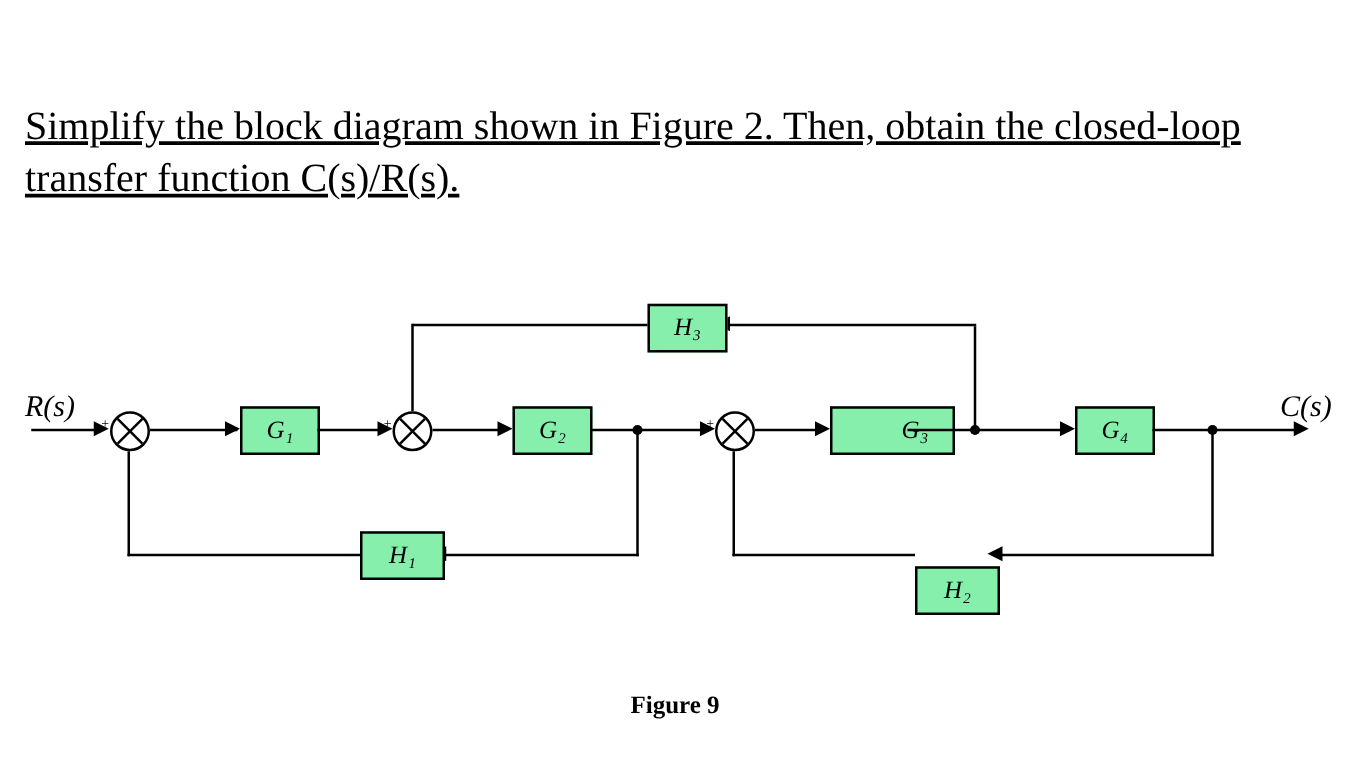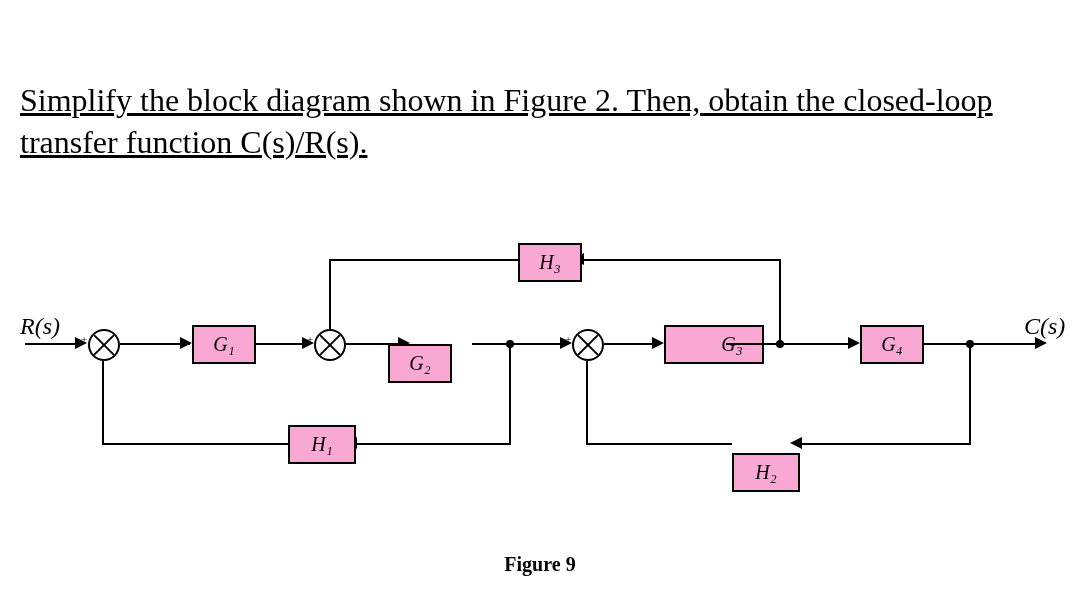"H₃" .block { background: #f9a8d4 -> #86efac }
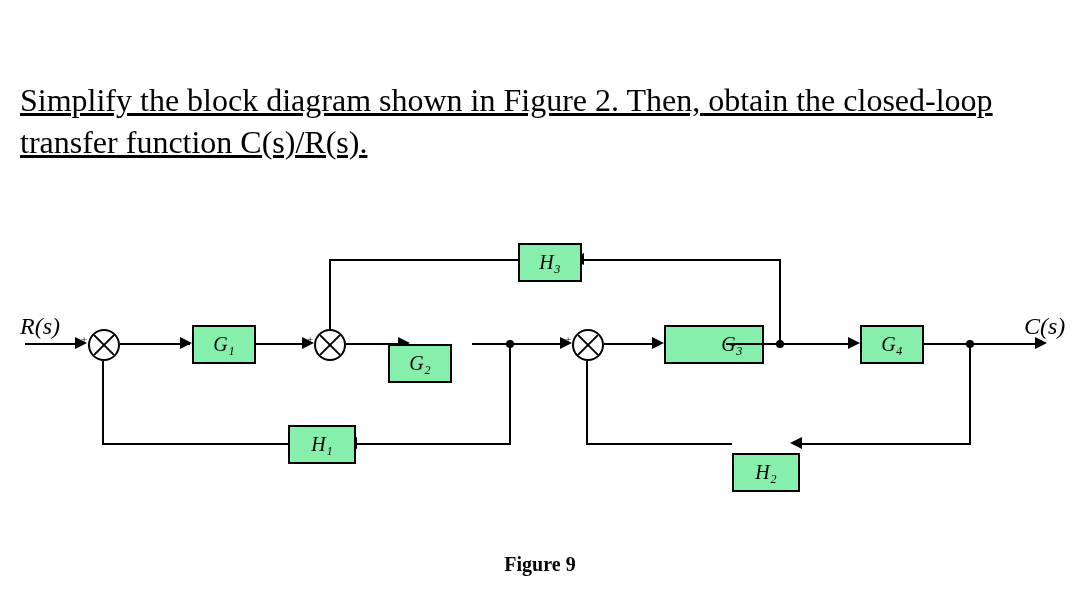"G₂" div.block { left: 368px -> 390px; margin-top: 19px -> none }
